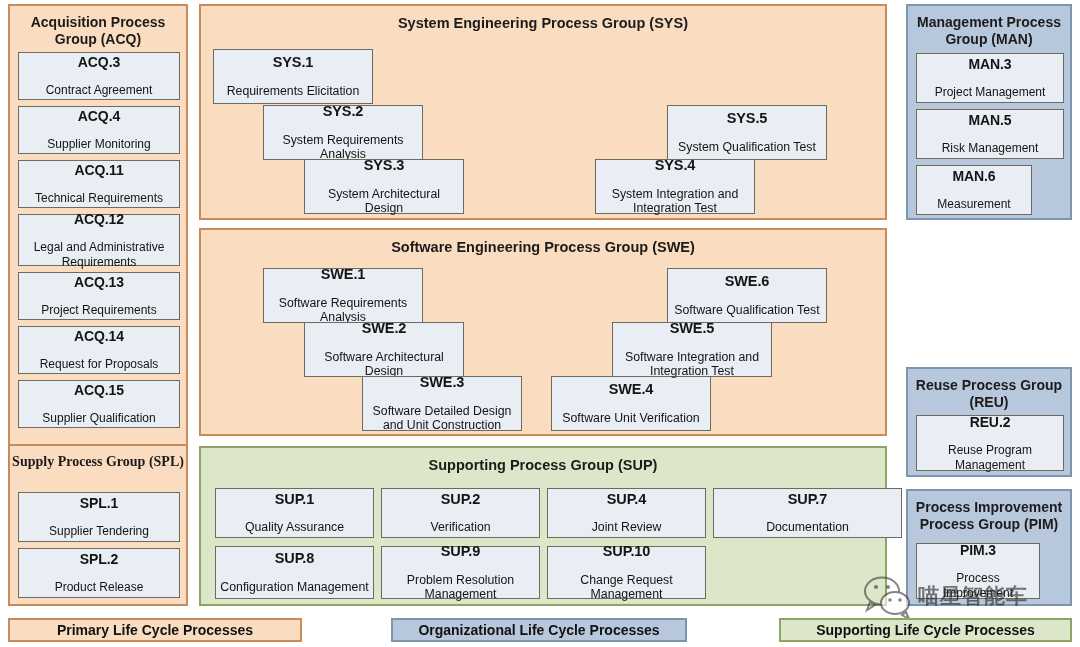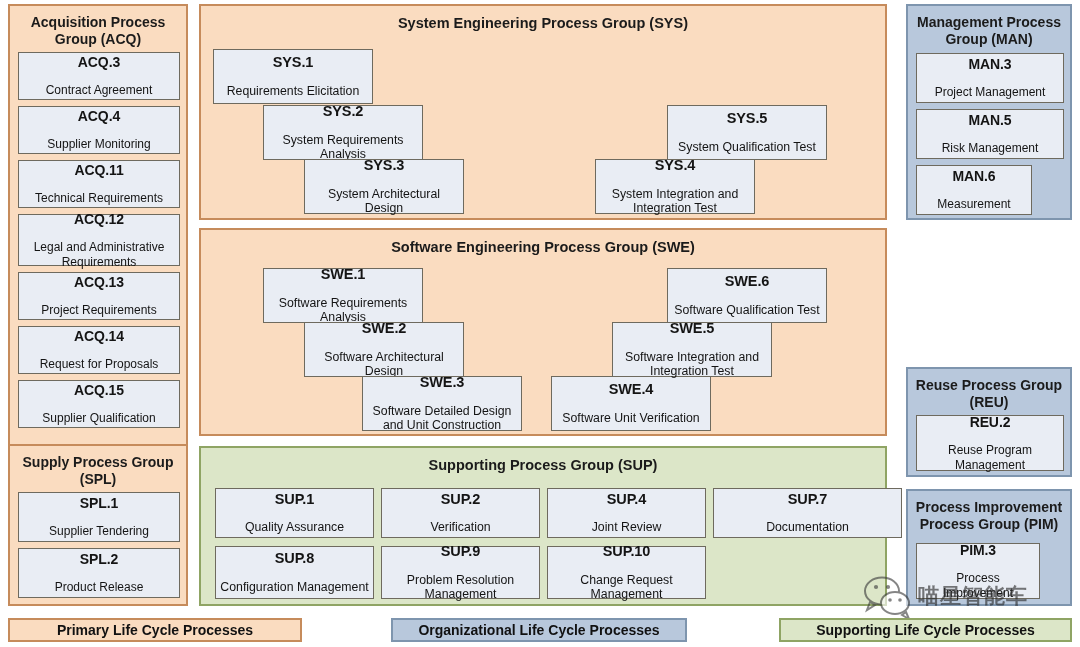"Supply Process Group (SPL)" div.group-title { font-family: none -> Liberation Serif, serif }
